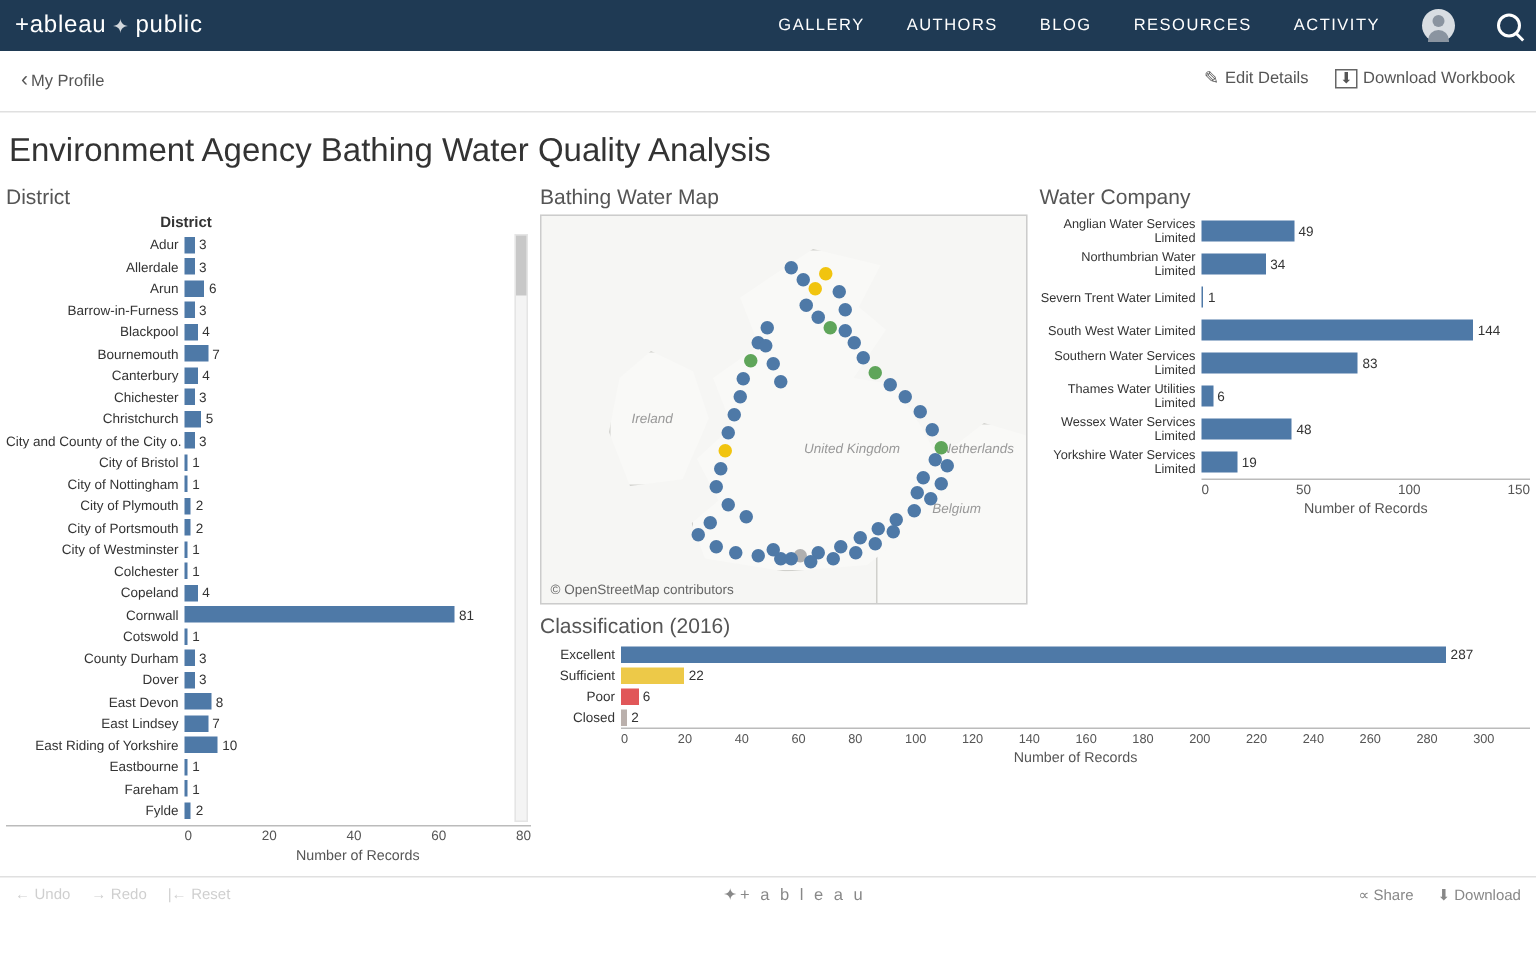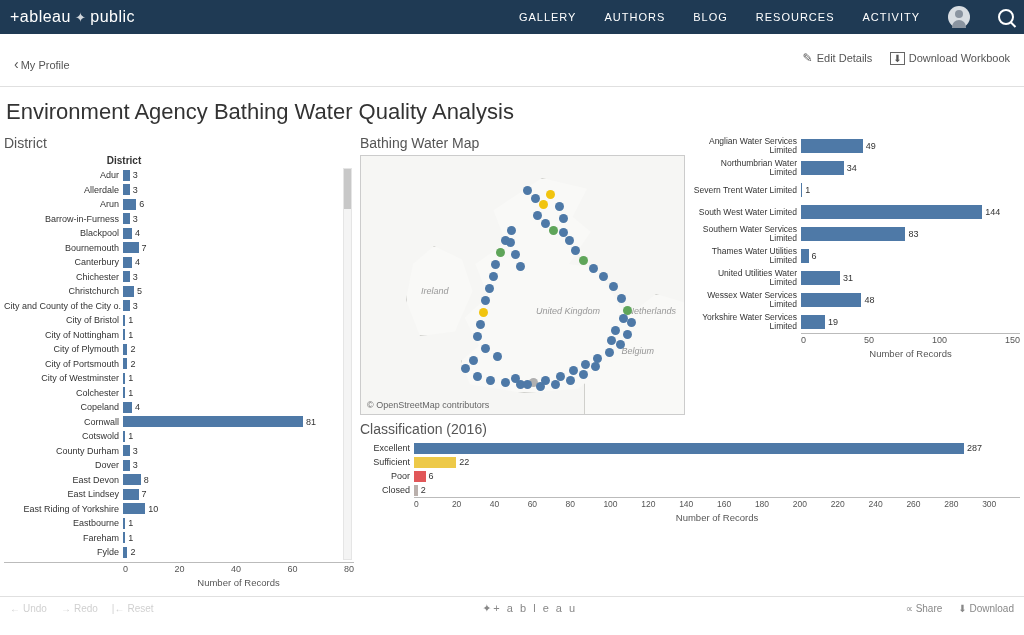"My Profile" .back-link { margin-top: 12px -> none }
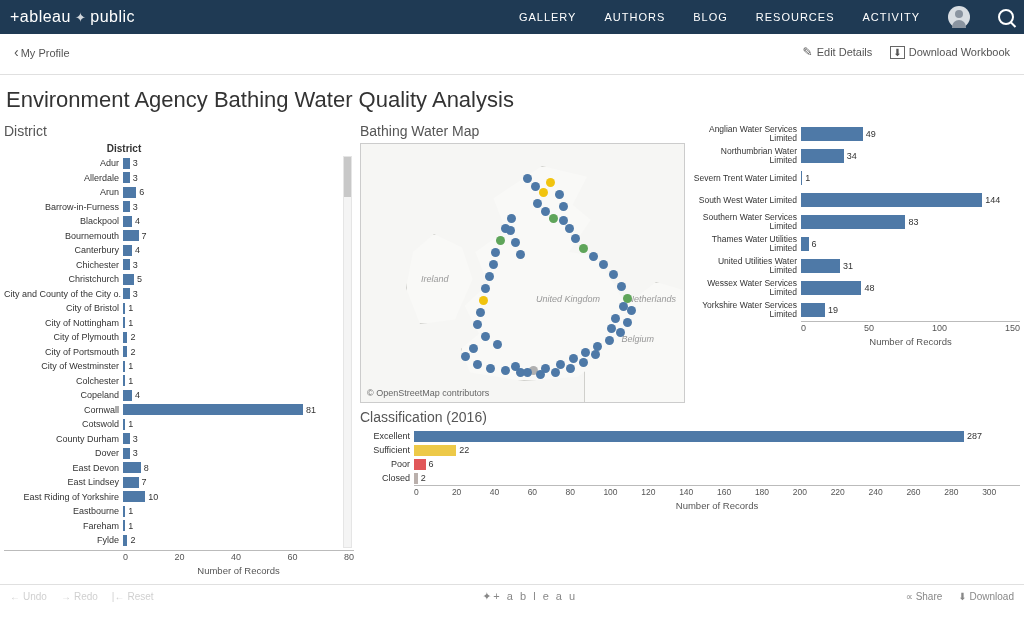"Water Company" div.panel-title { html: none -> <div>Water Company</div> }
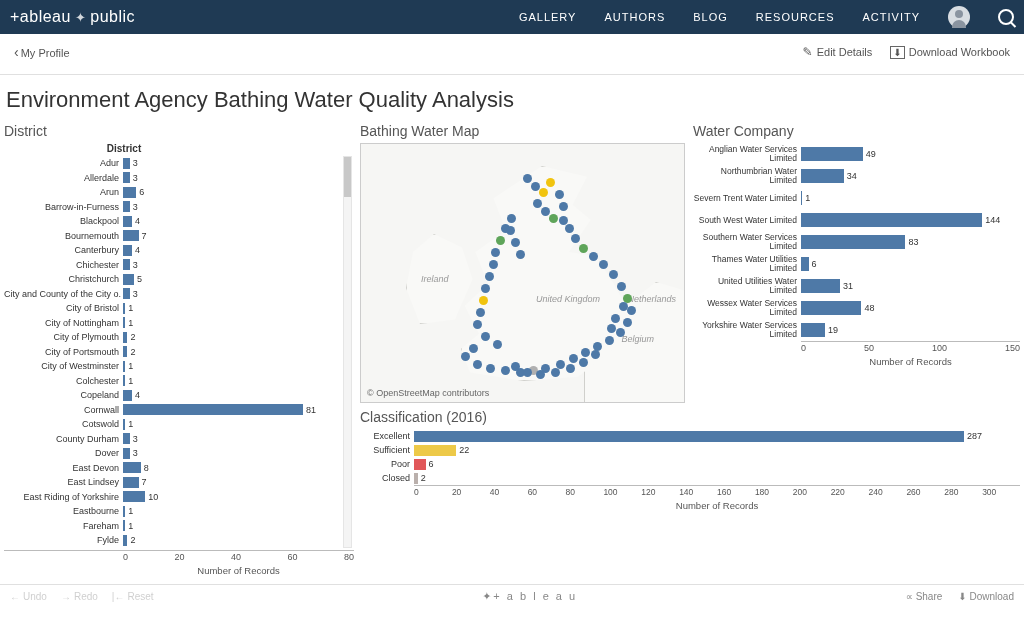"United Utilities Water Limited" div.row { html: <div> <div>United Utilities Water Limited</div> <div> <div></div> <span>31</span> </div> </div> -> none }
